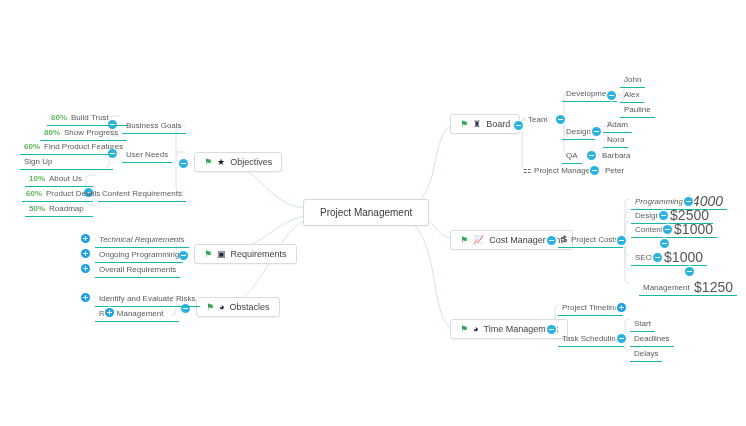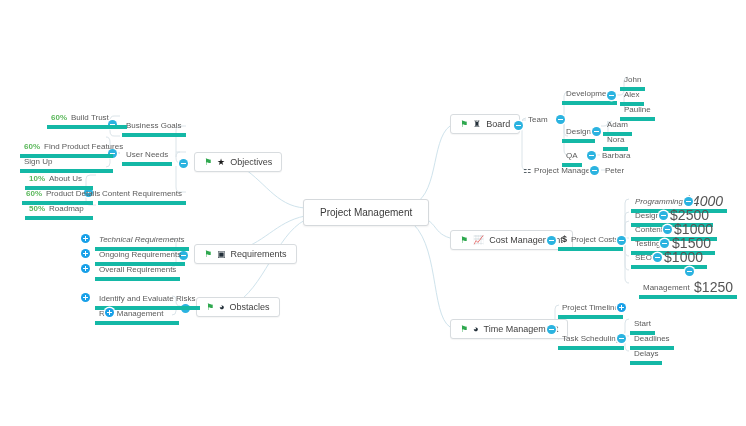"John" .leaf { border-bottom: 4px solid #14b8a6 -> 1px solid #14b8a6 }
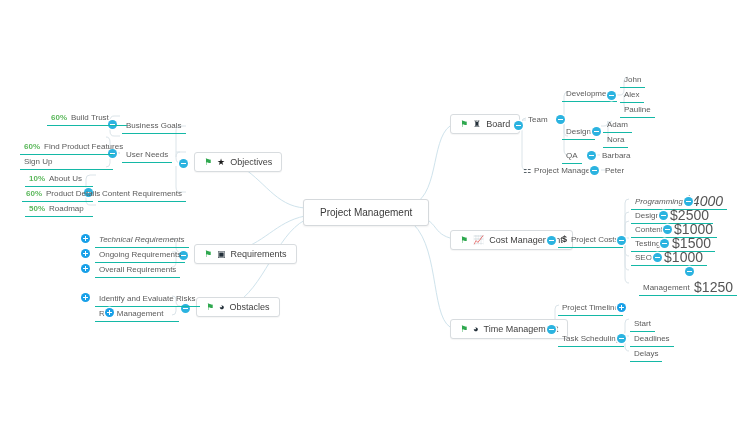"80% Show Progress" div.leaf { html: none -> <div> <span>80%</span><span>Show Progress</span> </div> }
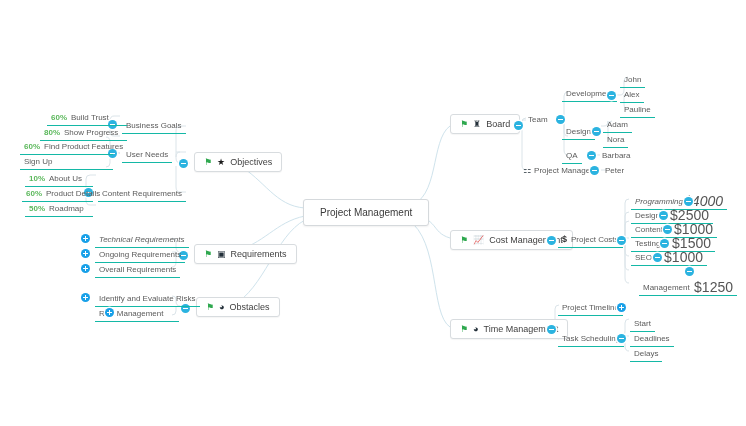"Testing" div.leaf { html: <div> <span>Testing</span> <span>$1500</span> </div> -> none }
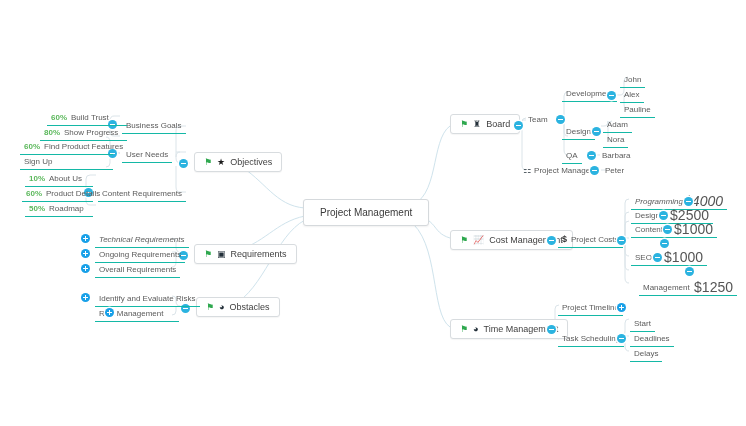"Ongoing Requirements" span { text: Requirements -> Programming }
